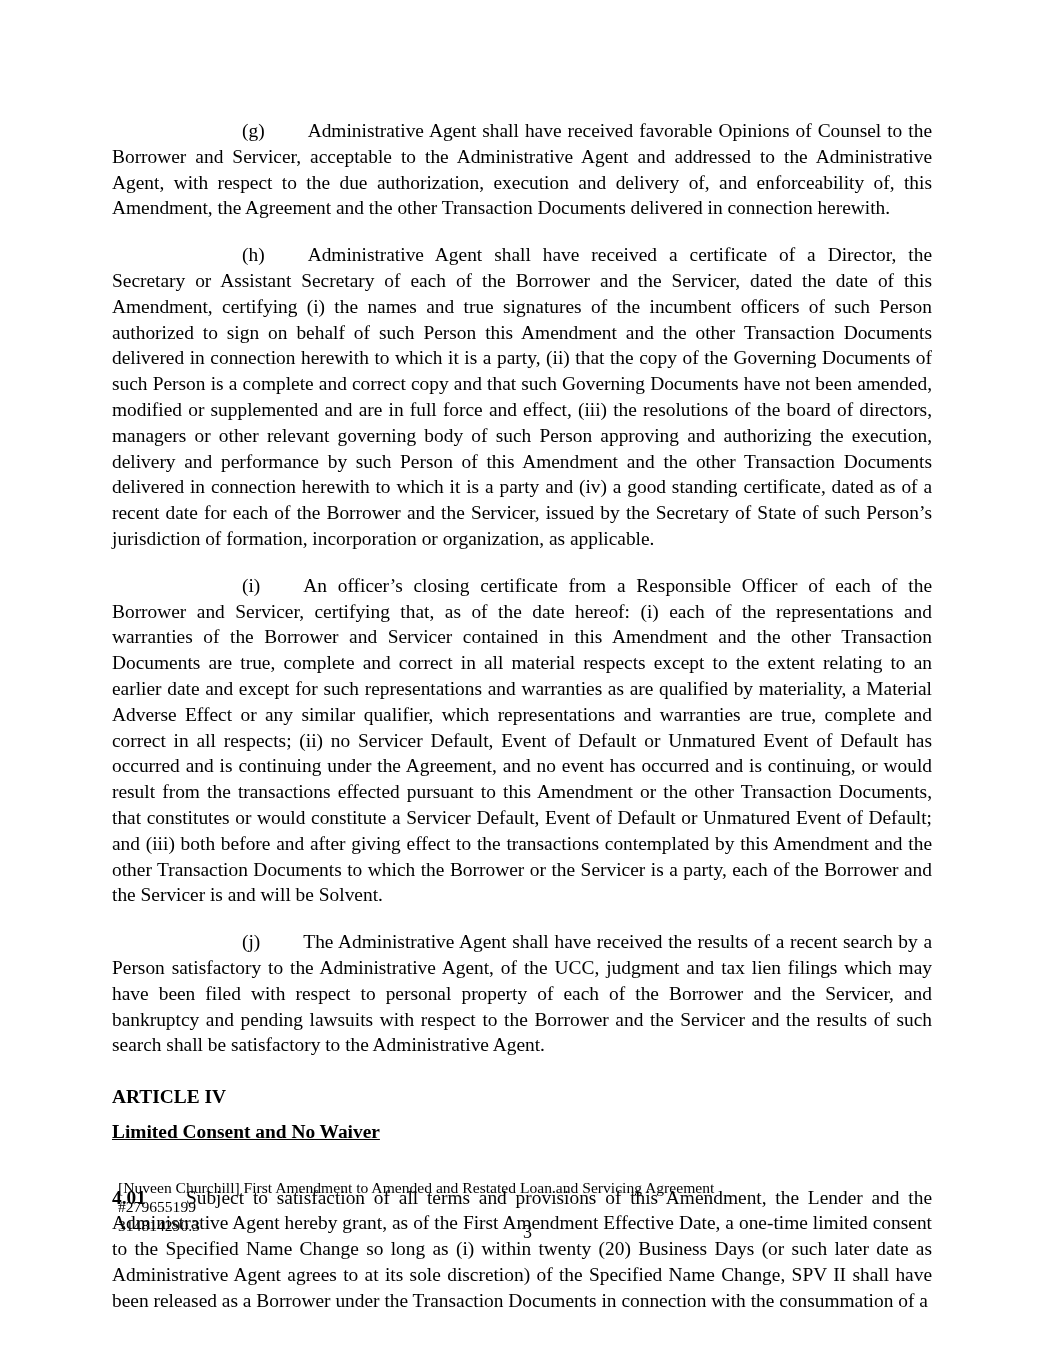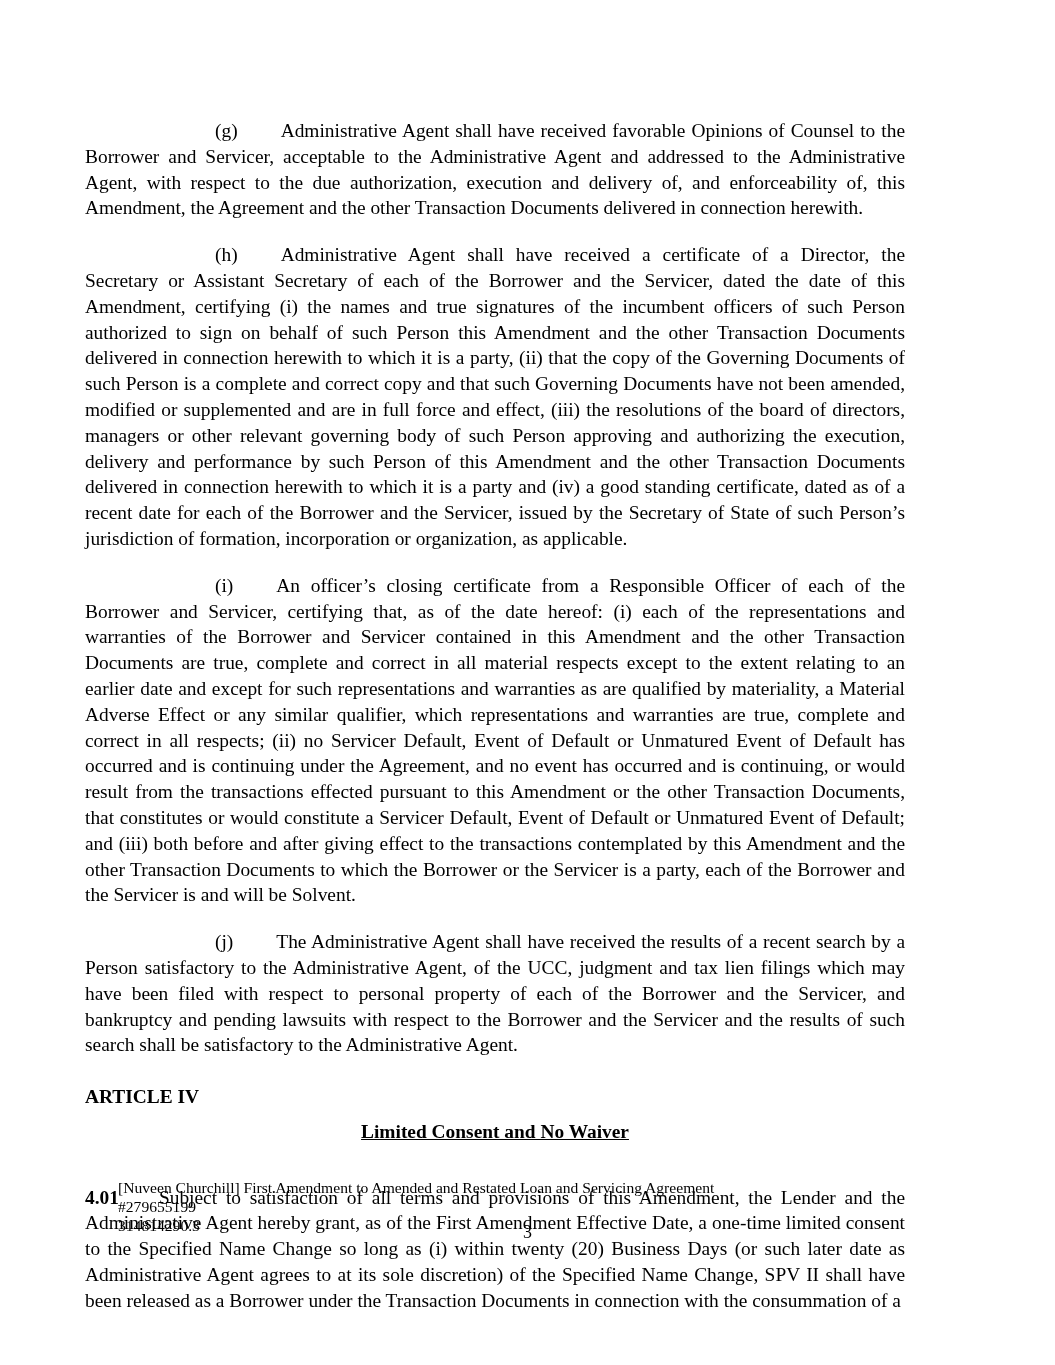"(g) Administrative Agent shall have" .page { padding: 118px 117px 0 85px -> 118px 117px 0 112px }
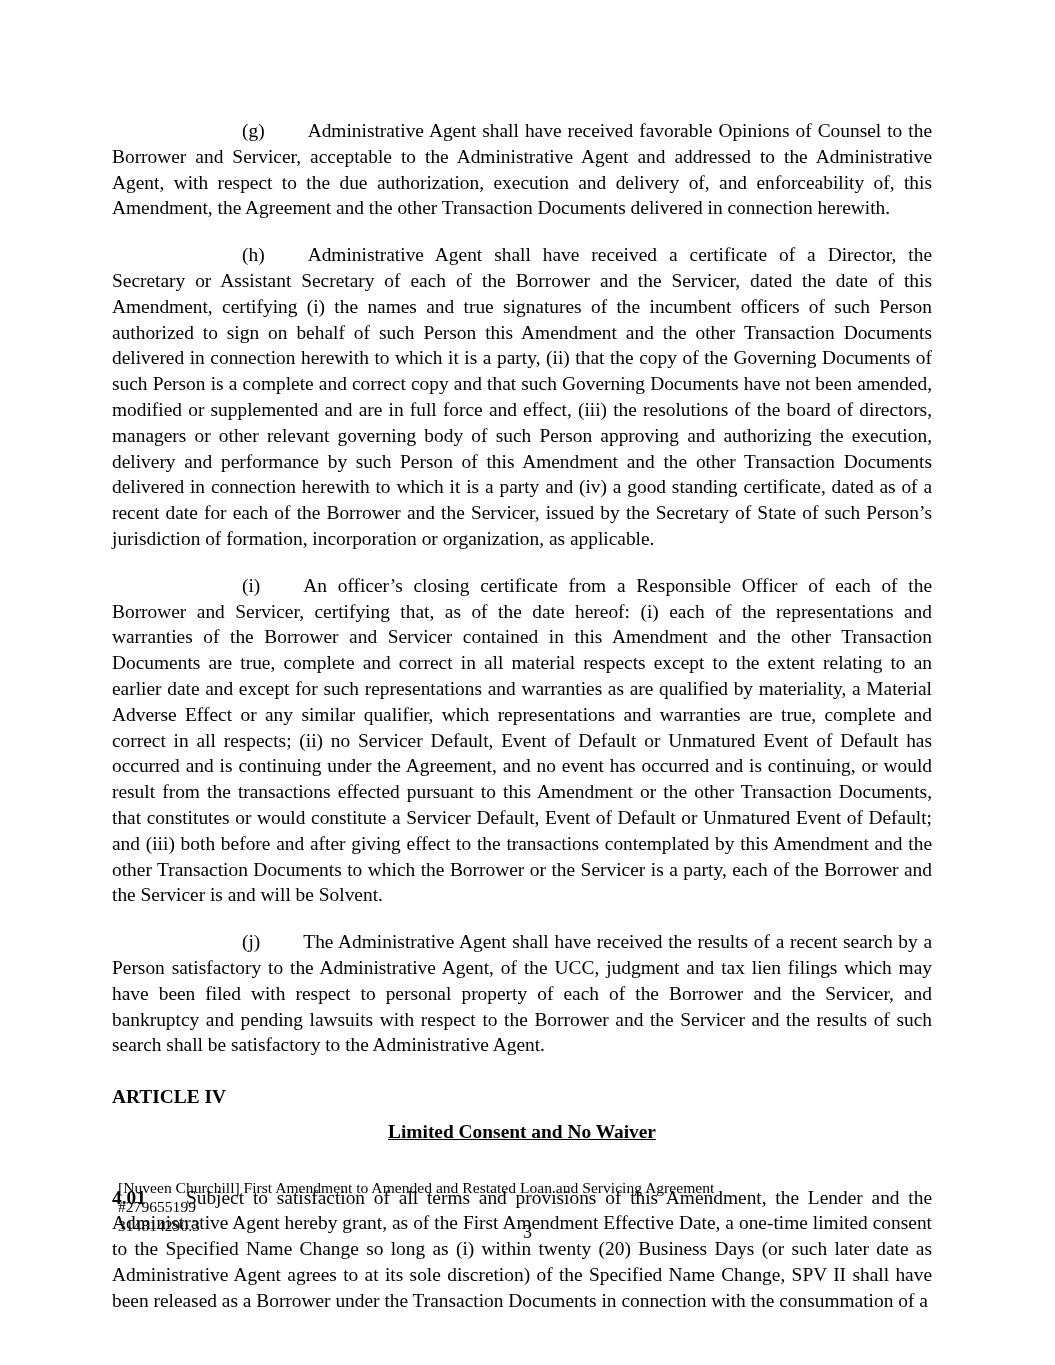"Limited Consent and No Waiver" h3.article-sub { text-align: center -> none }
